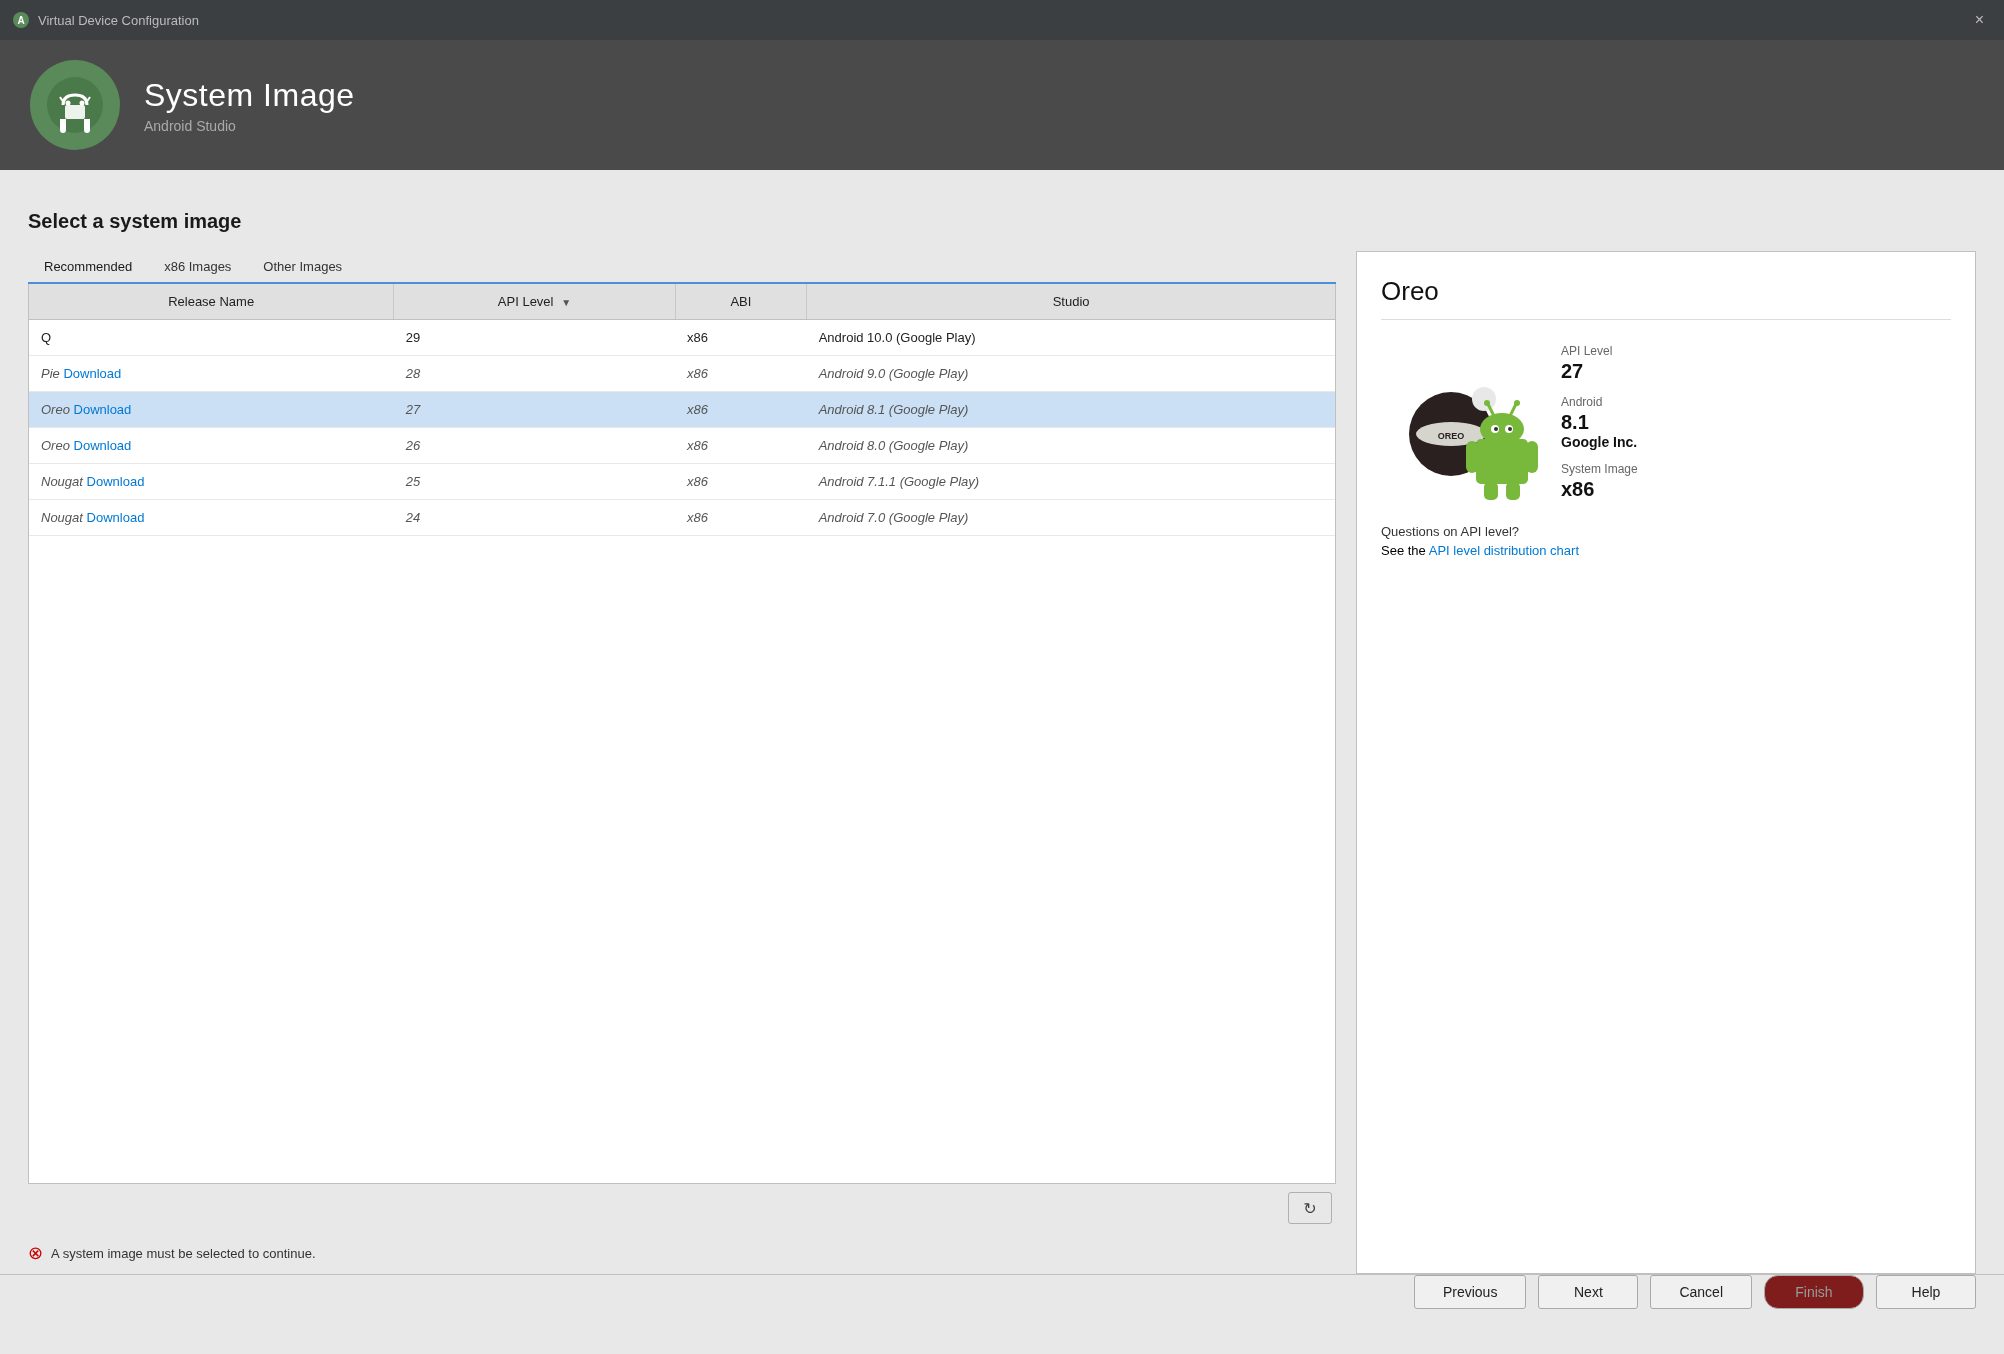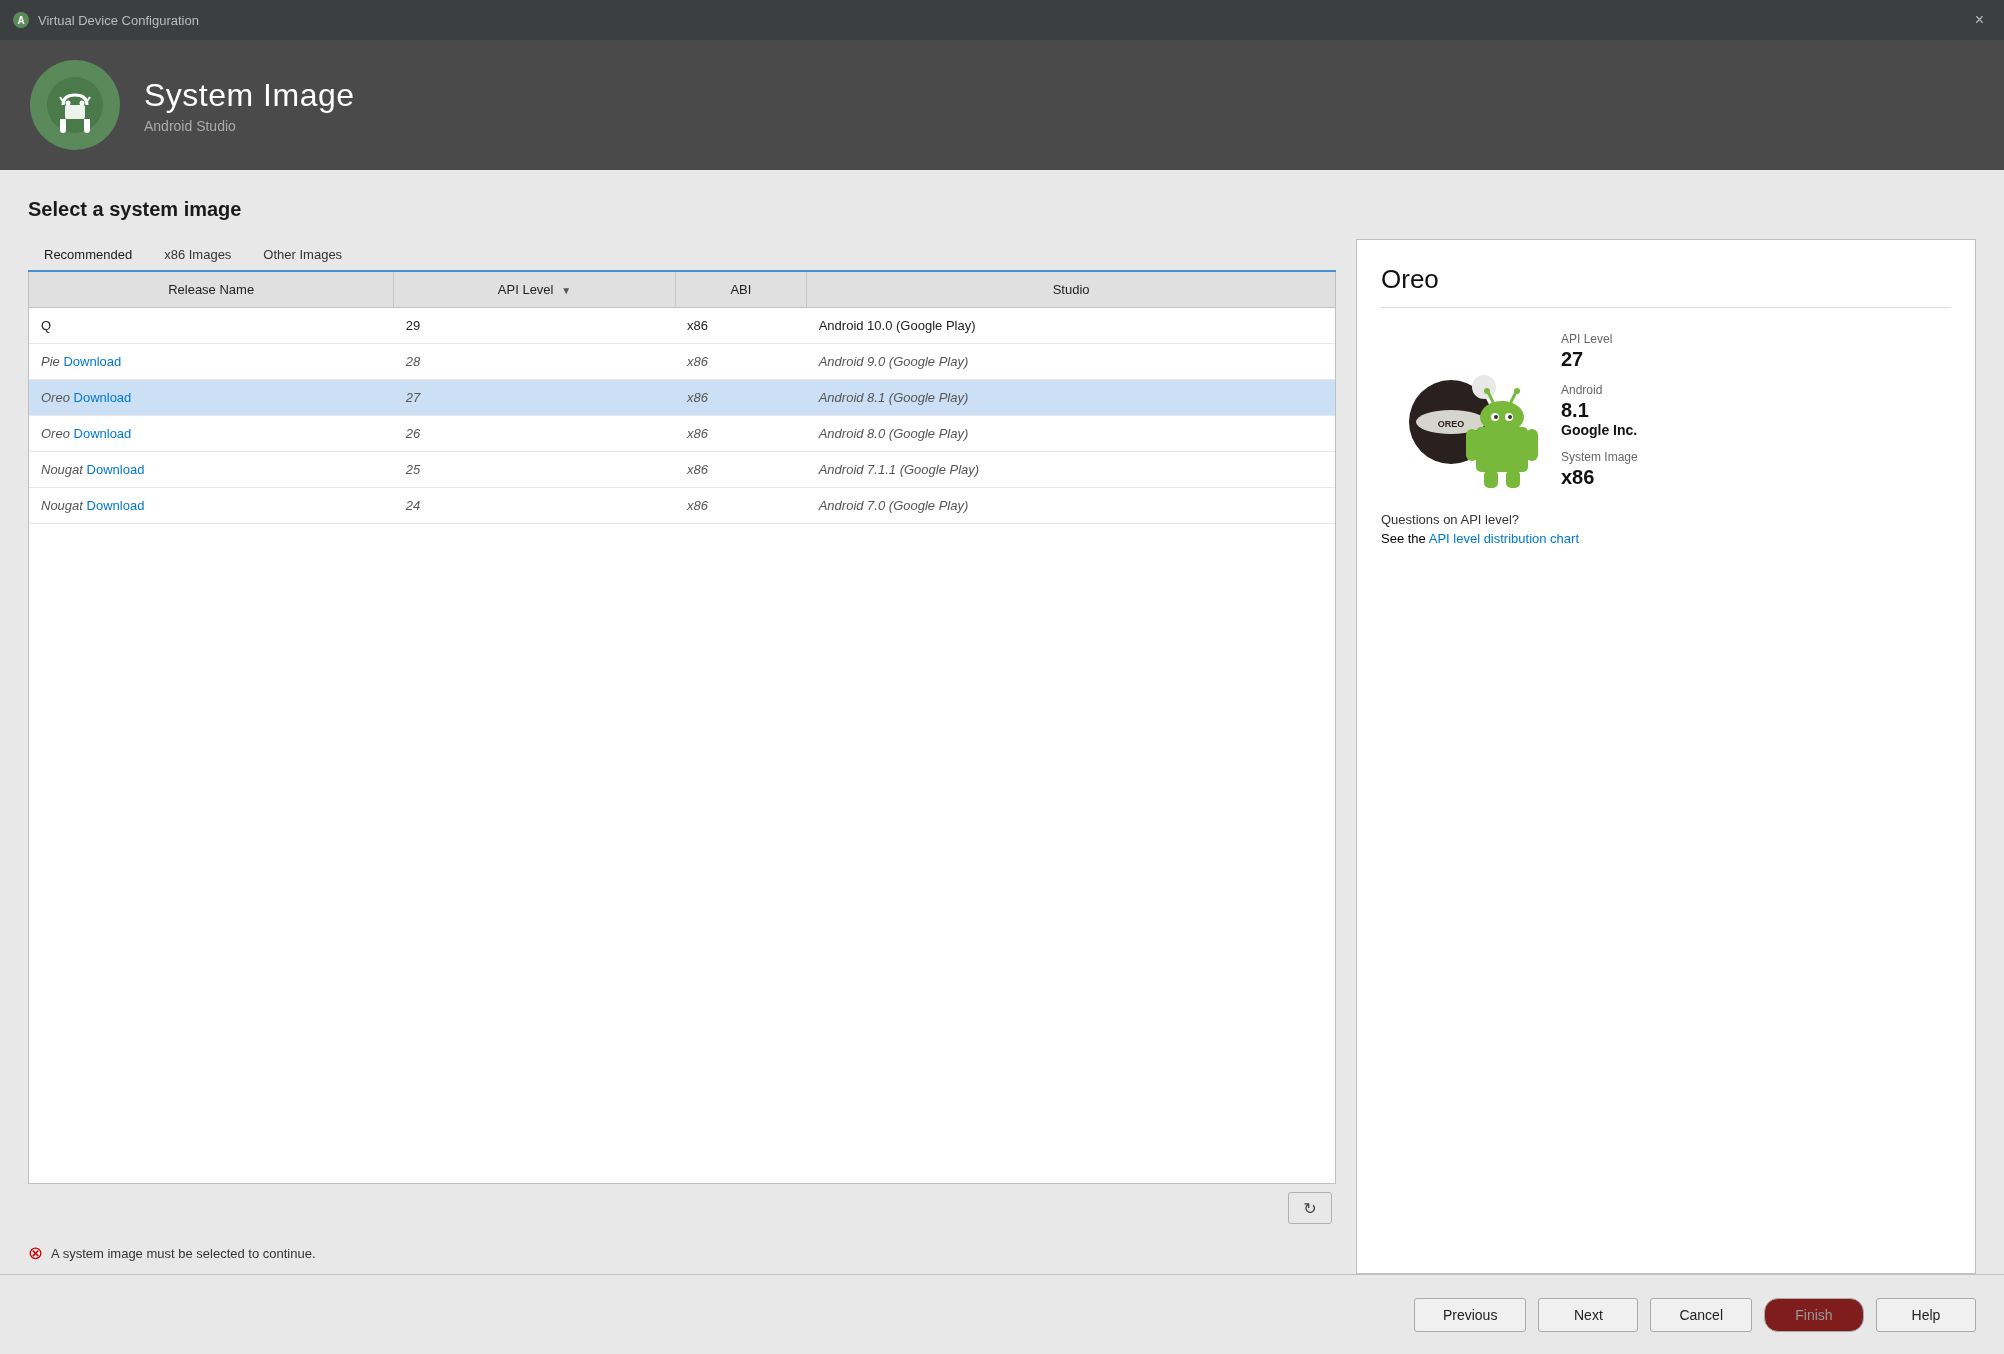"Select a system image" .main-content { padding: 28px 28px 0 28px -> 40px 28px 0 28px }
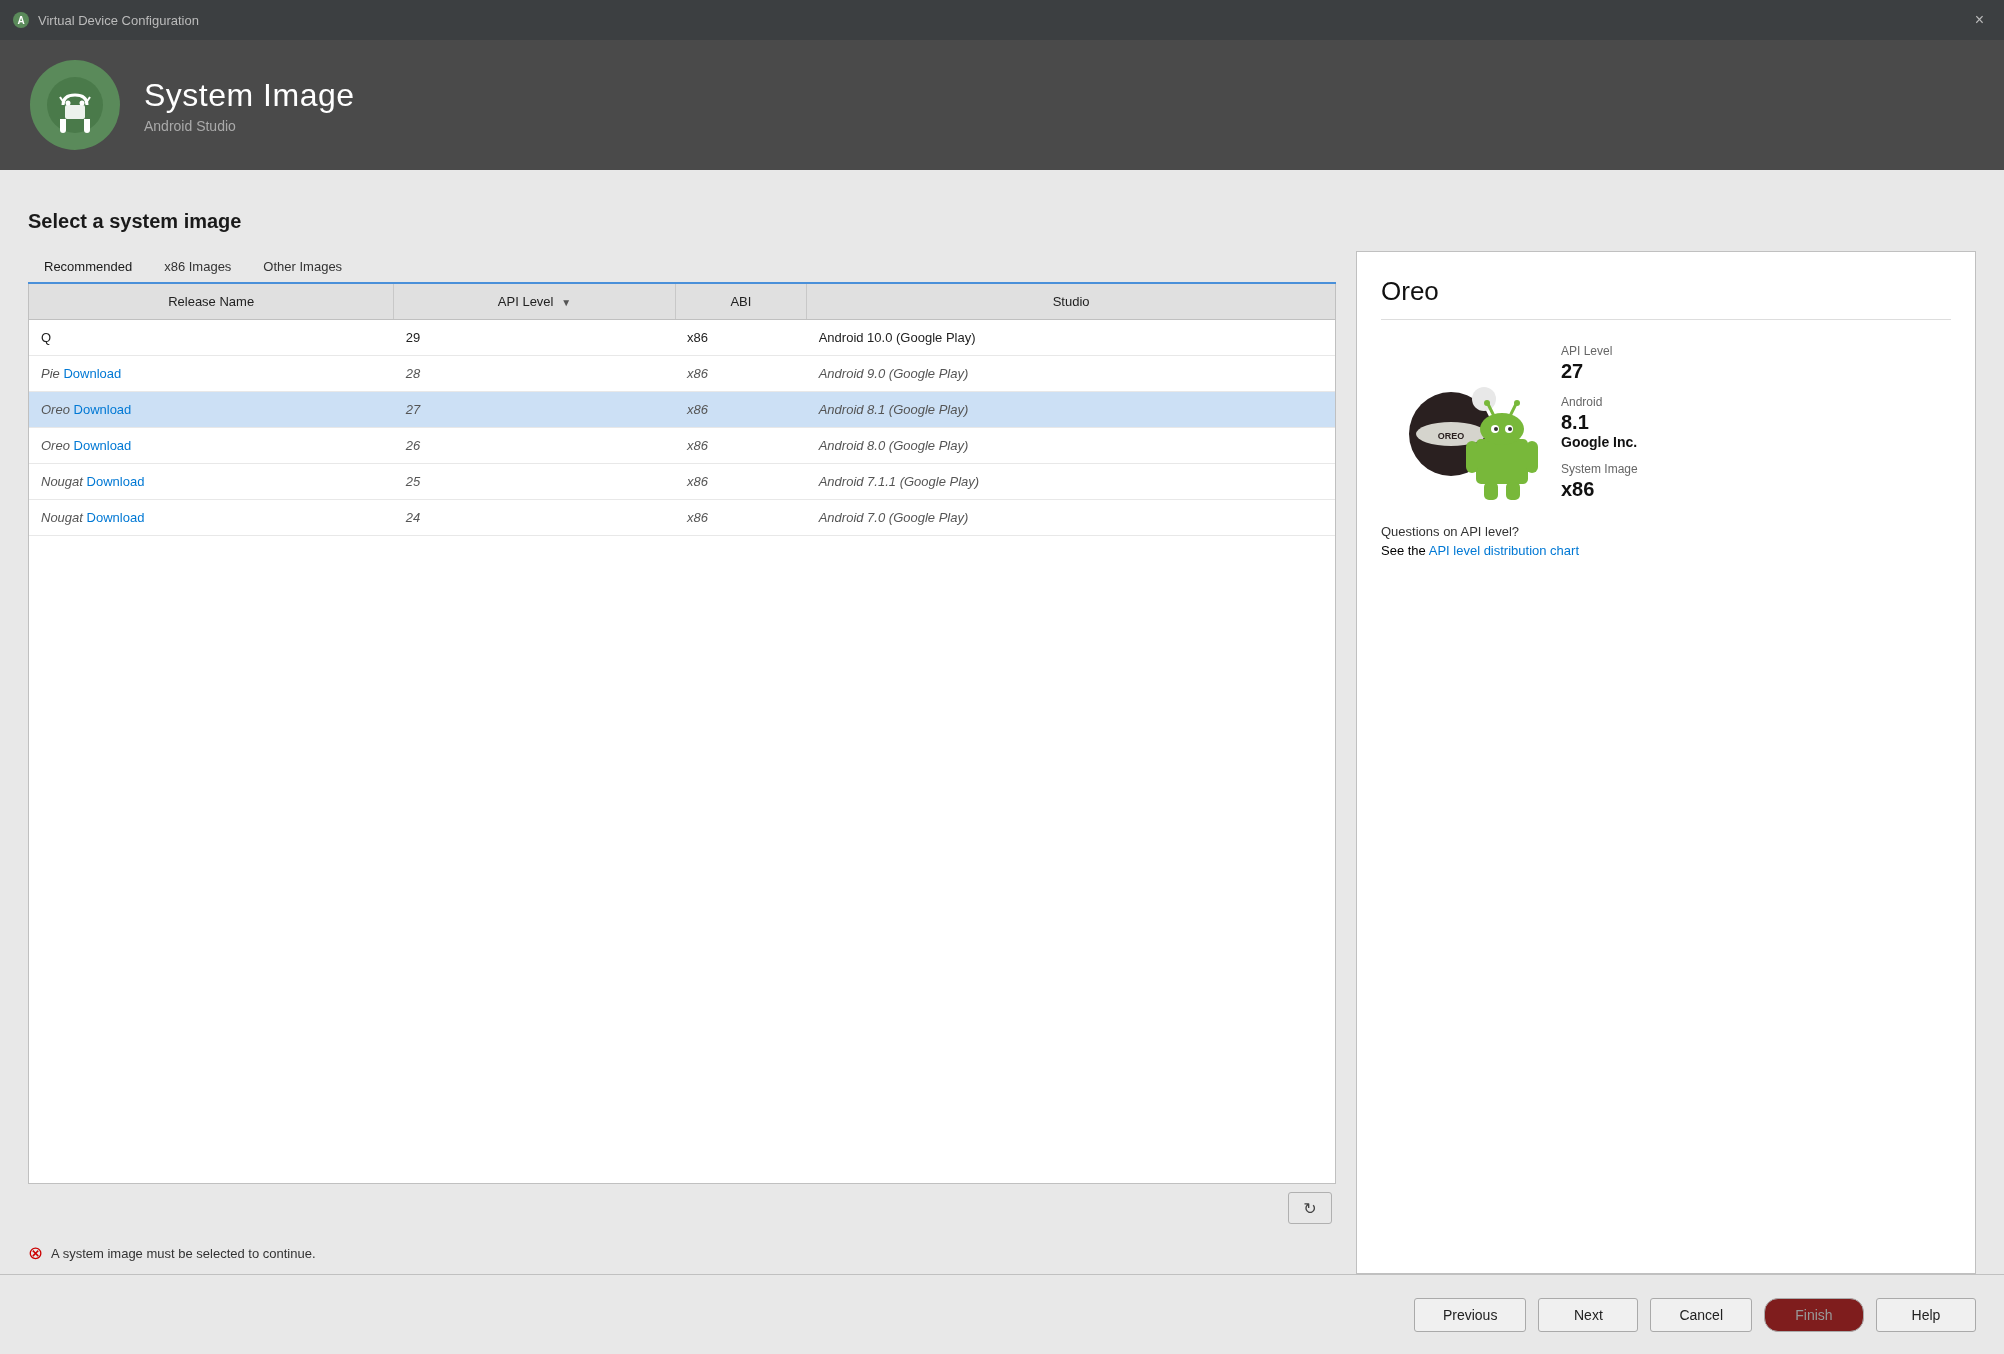"Previous" .bottom-bar { align-items: center -> flex-start }
